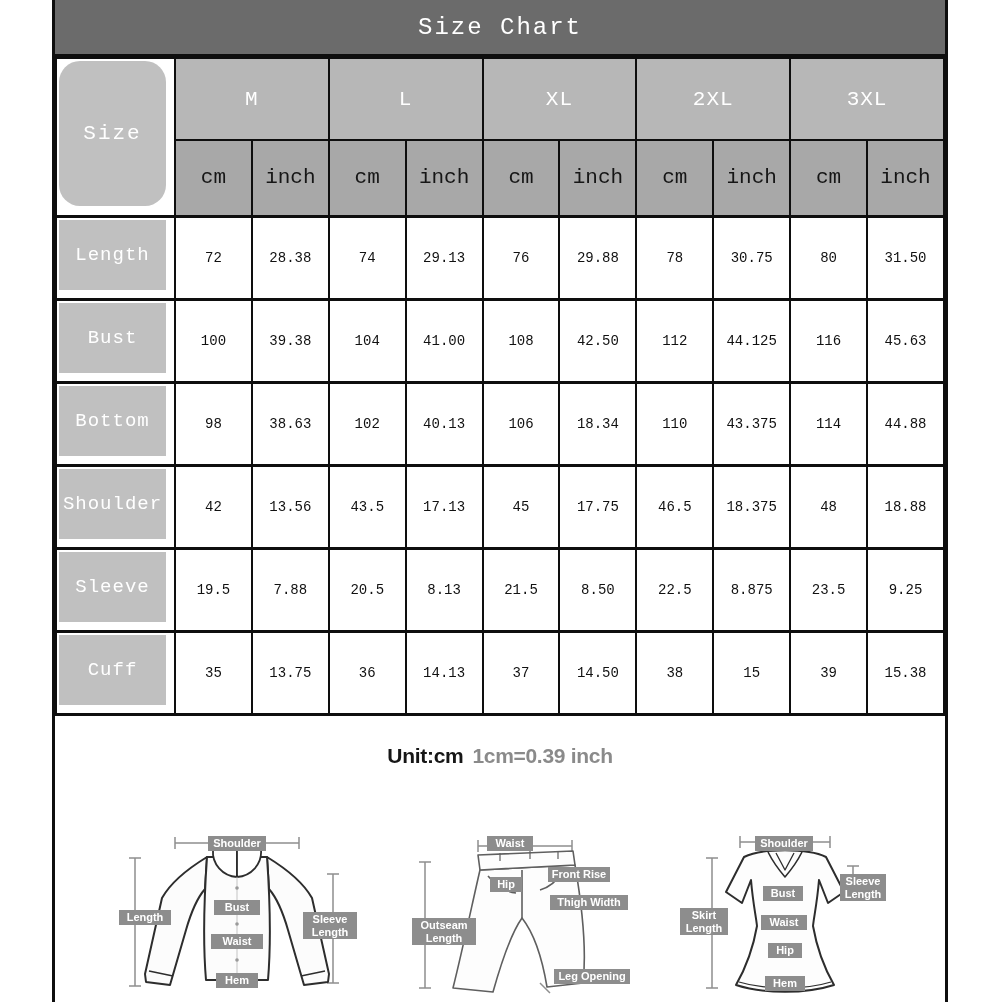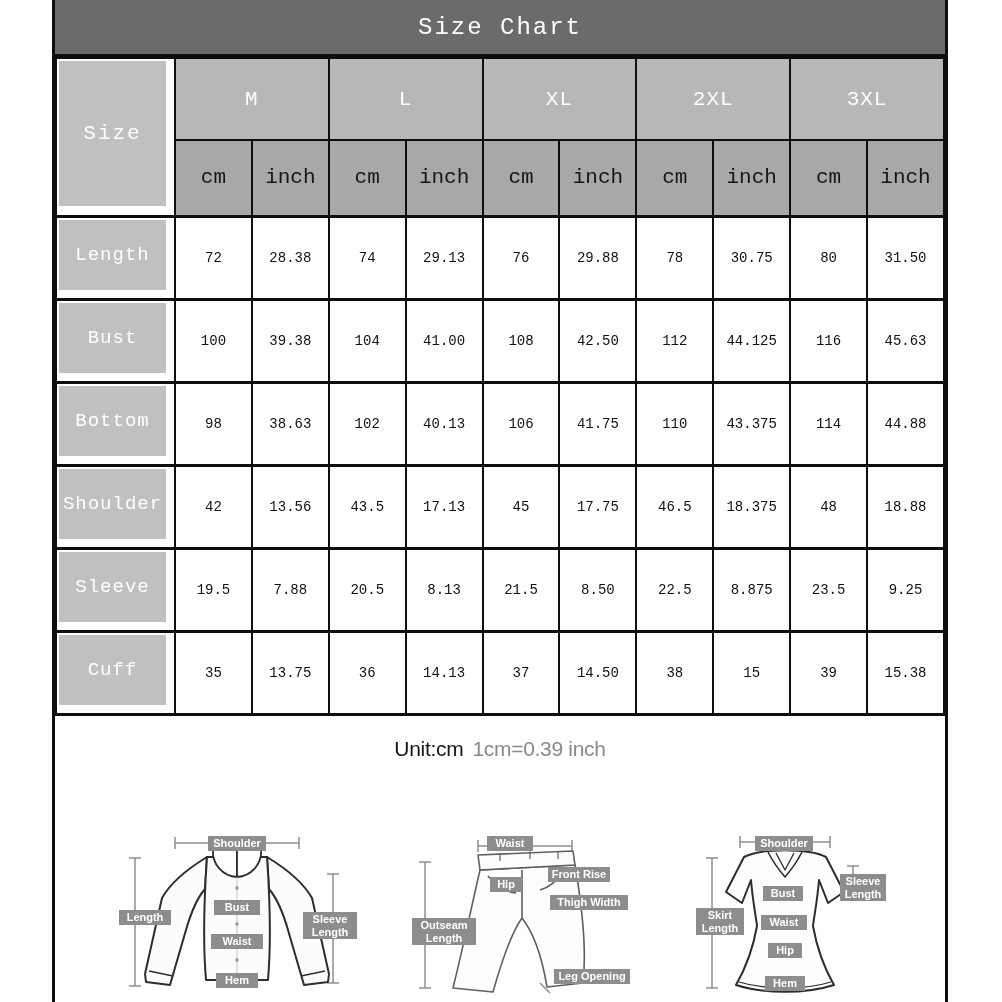"Size" th.corner .fill { border-radius: none -> 21px }
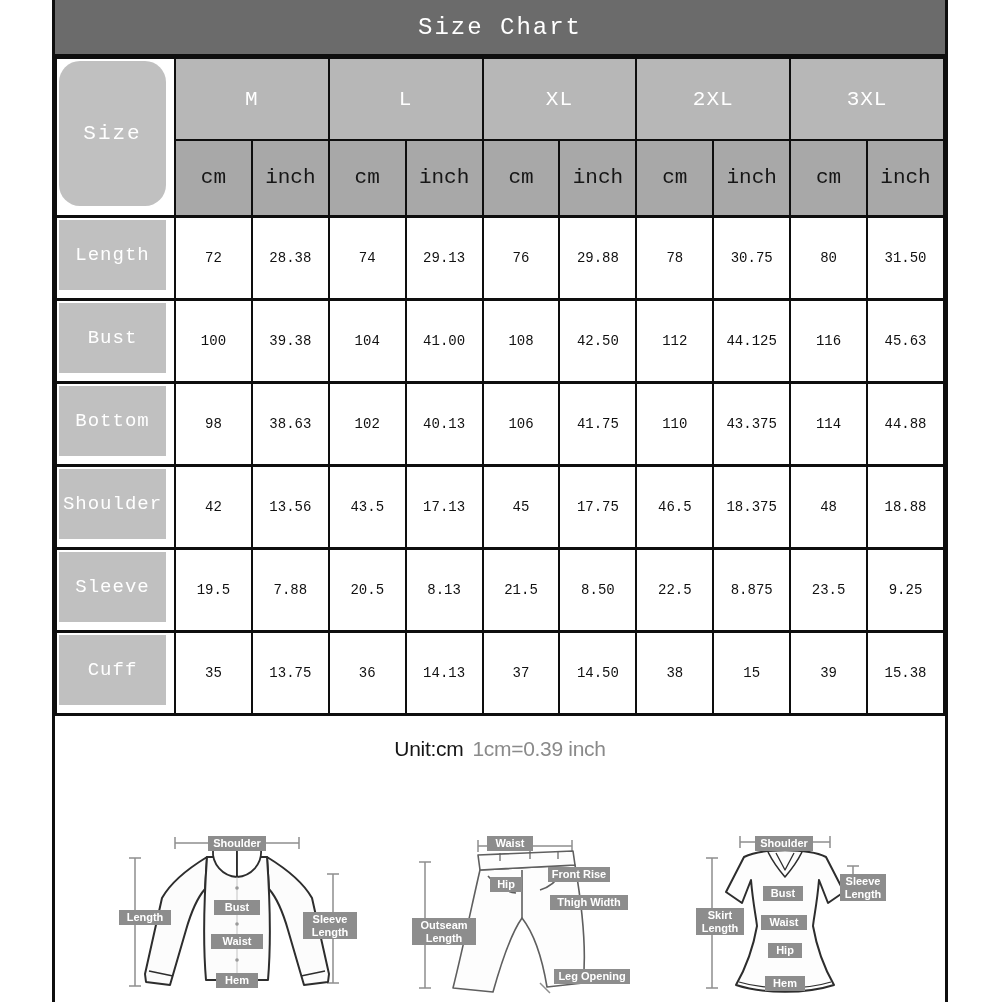"41.75" td { text: 41.75 -> 18.34 }
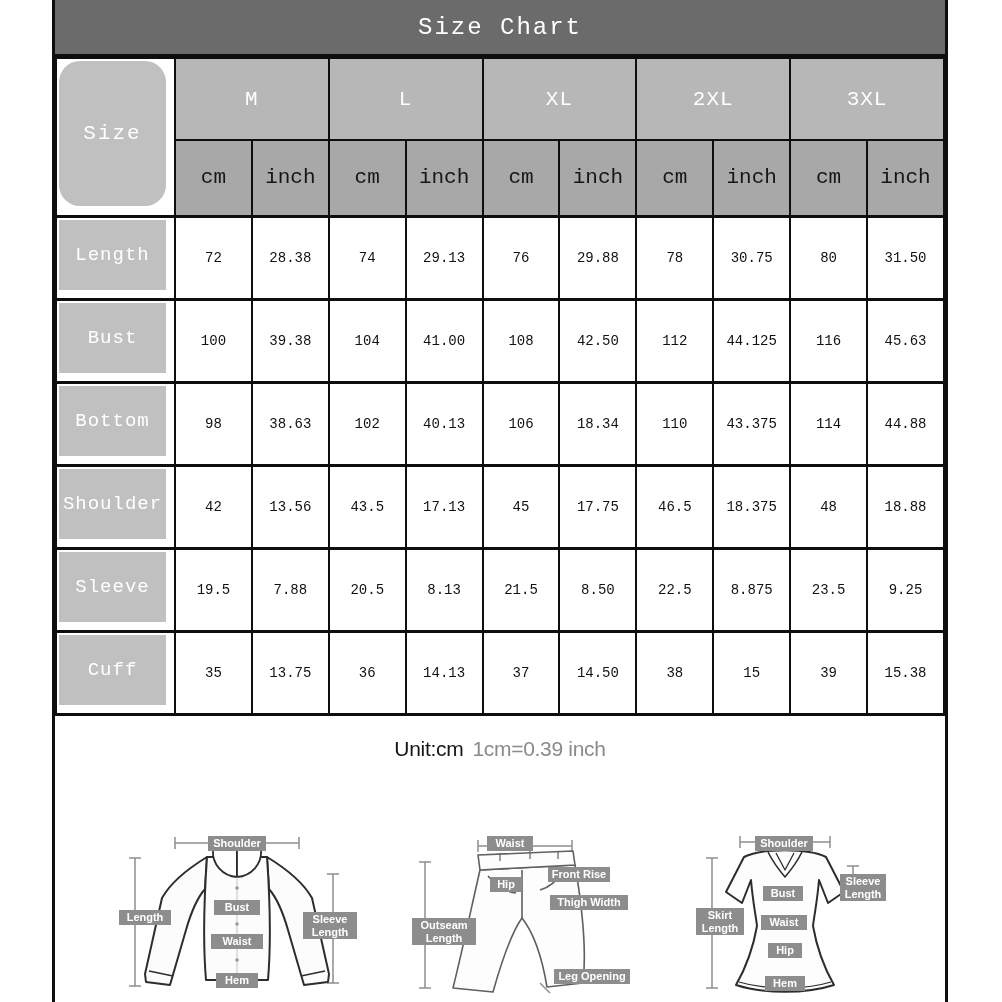"Unit:cm 1cm=0.39 inch" .note-area { font-weight: normal -> bold; padding-top: 21px -> 28px }
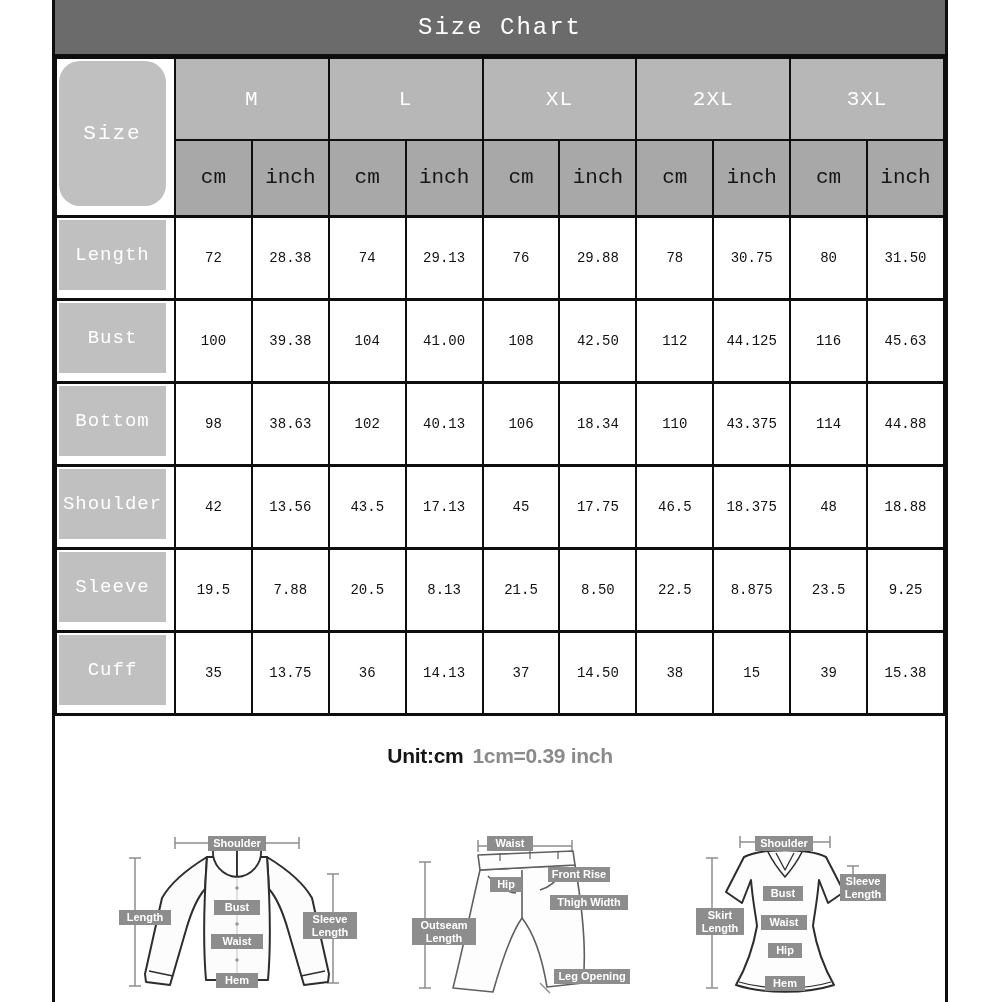"Skirt Length" div.dlabel { left: 16px -> 0 }
